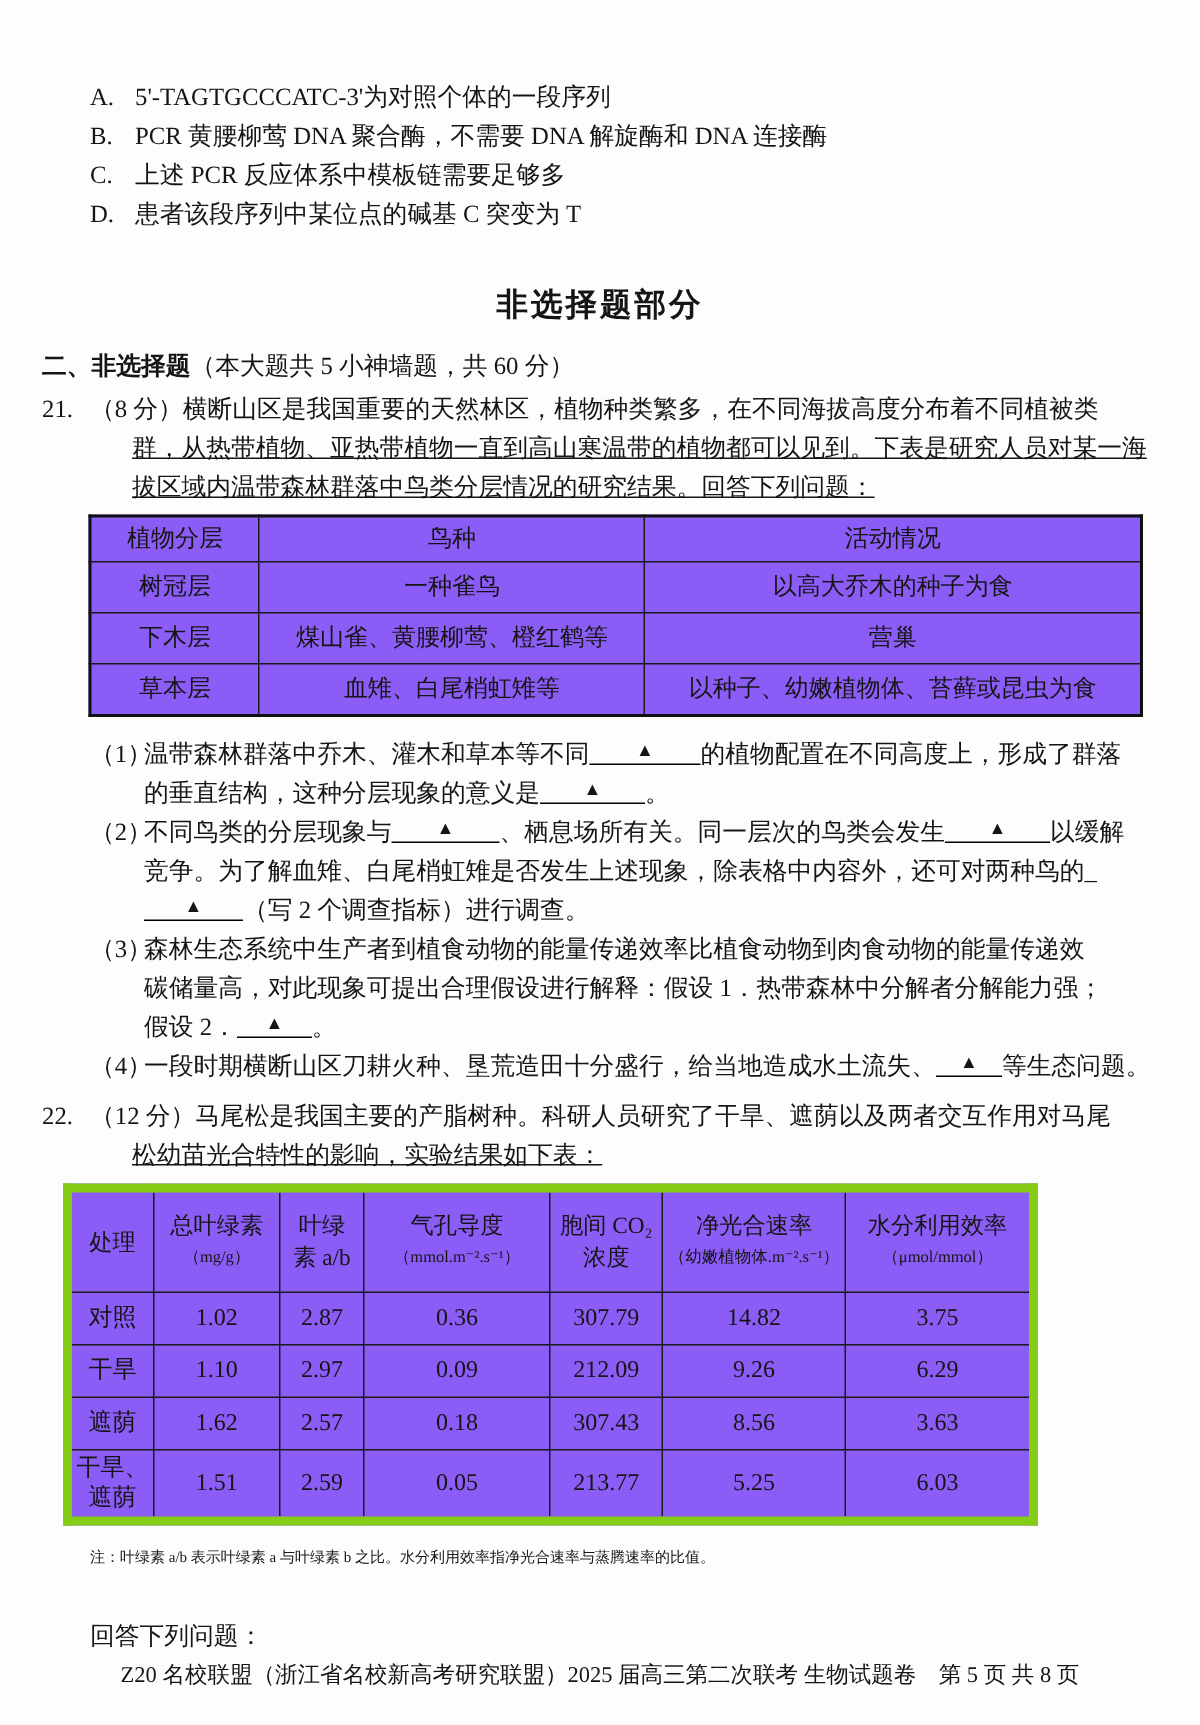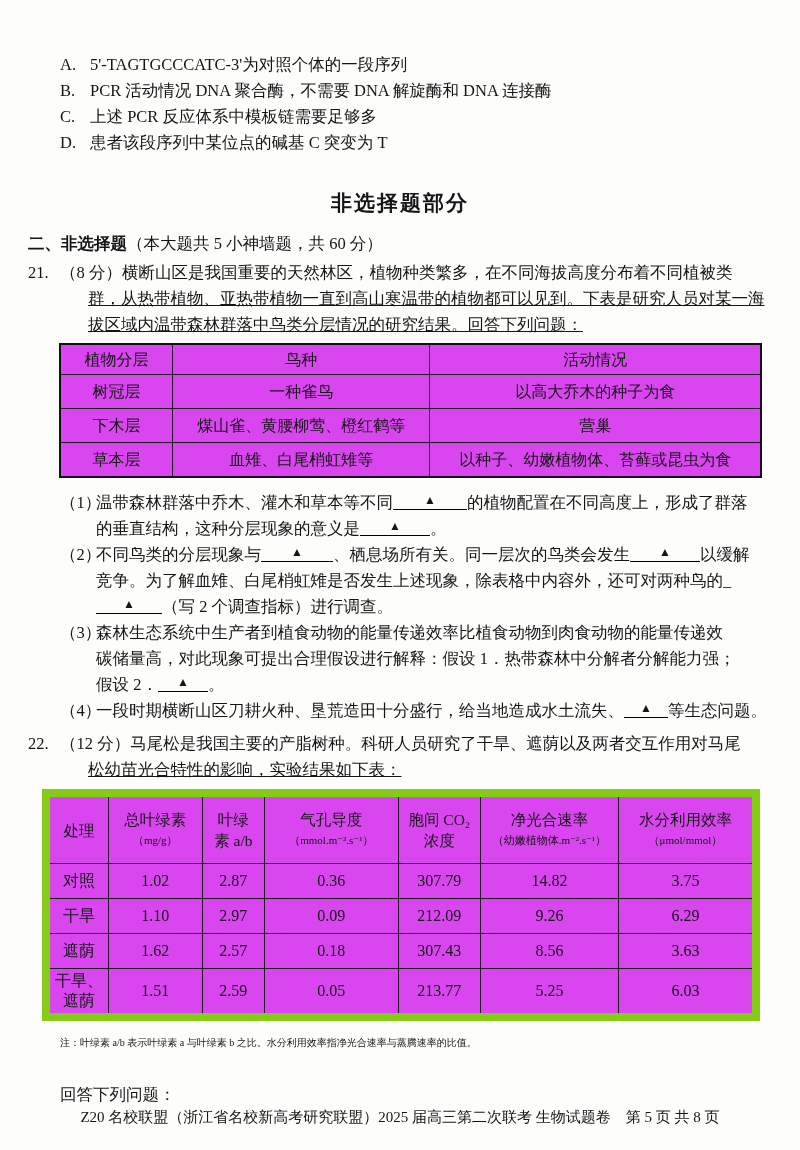"PCR 活动情况 DNA 聚合酶，不需要 DNA" span { text: 活动情况 -> 黄腰柳莺 }
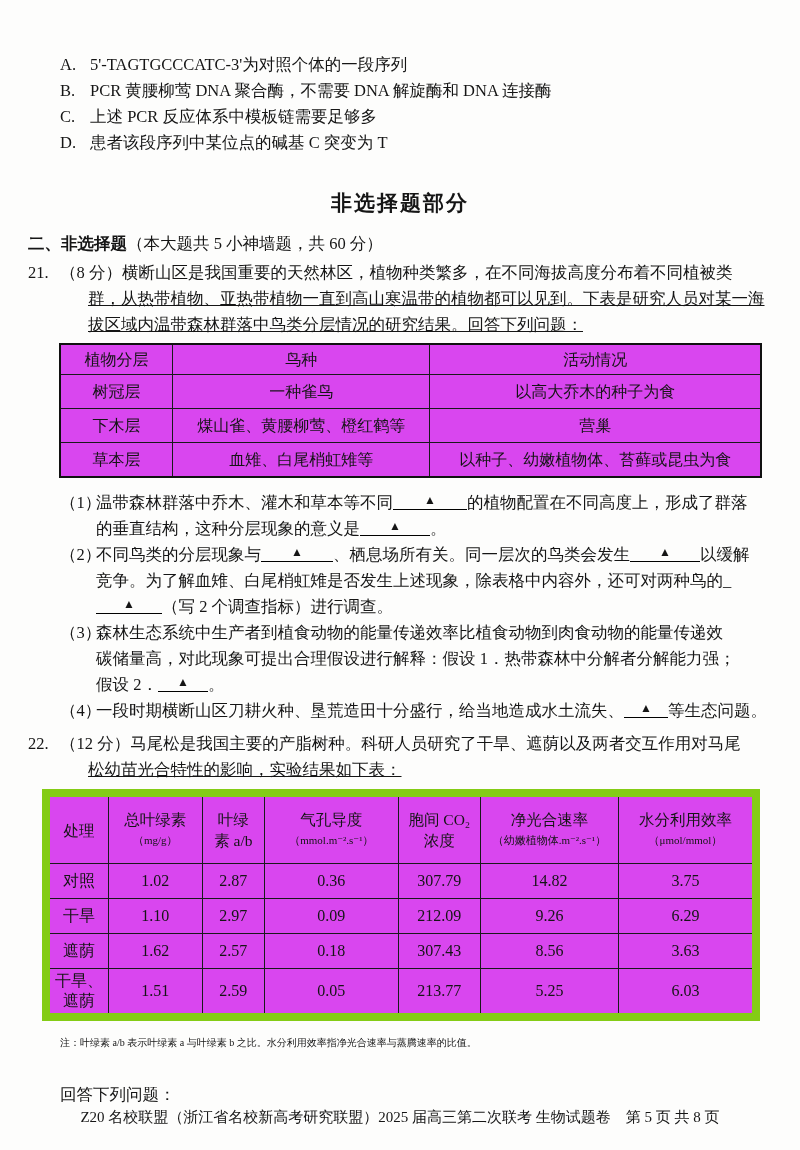"植物分层" table { background: #d946ef -> #8b5cf6 }
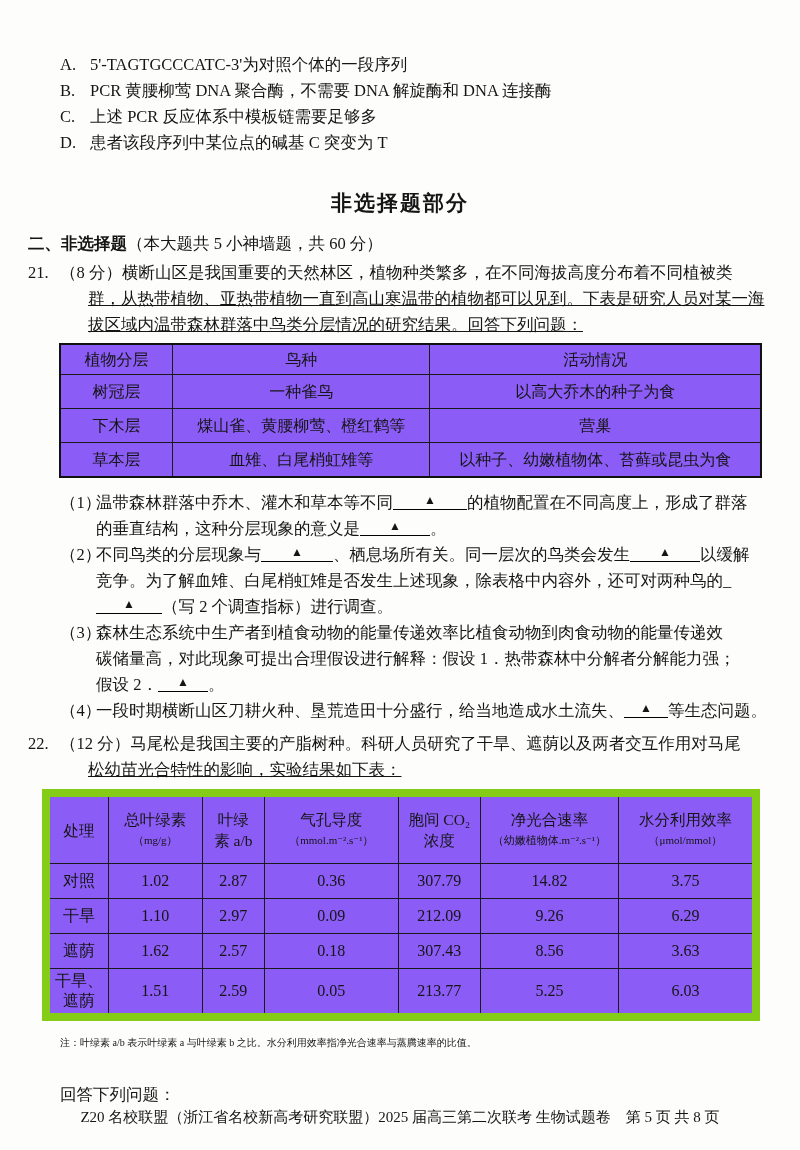"处理" .t2 { border: 8px solid #84cc16 -> 6px solid #84cc16; width: 718px -> 650px }
